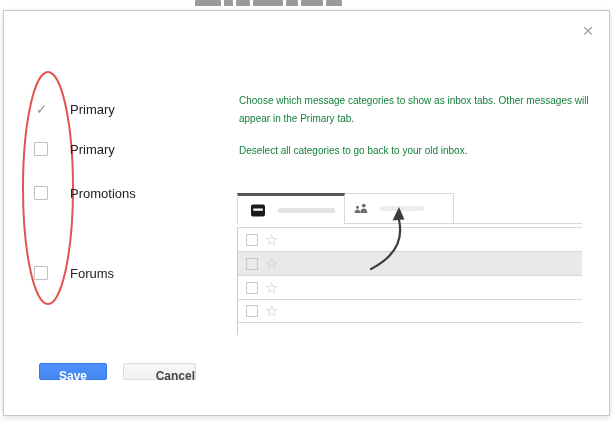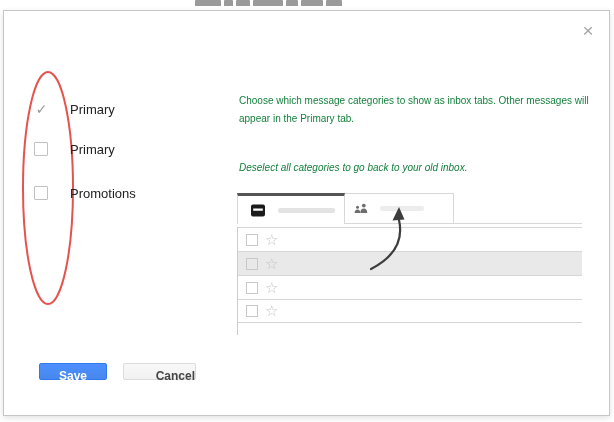"Deselect all categories to go" .desc .p2 { font-style: italic -> none; margin-top: 31px -> 14px }
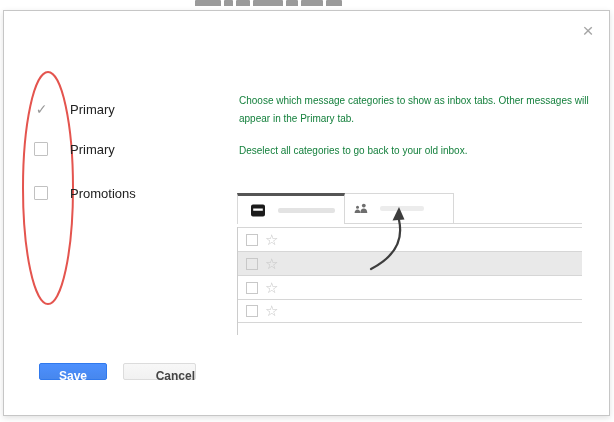"Forums" div.cat-row { html: none -> <div> <span></span> <span>Forums</span> </div> }
